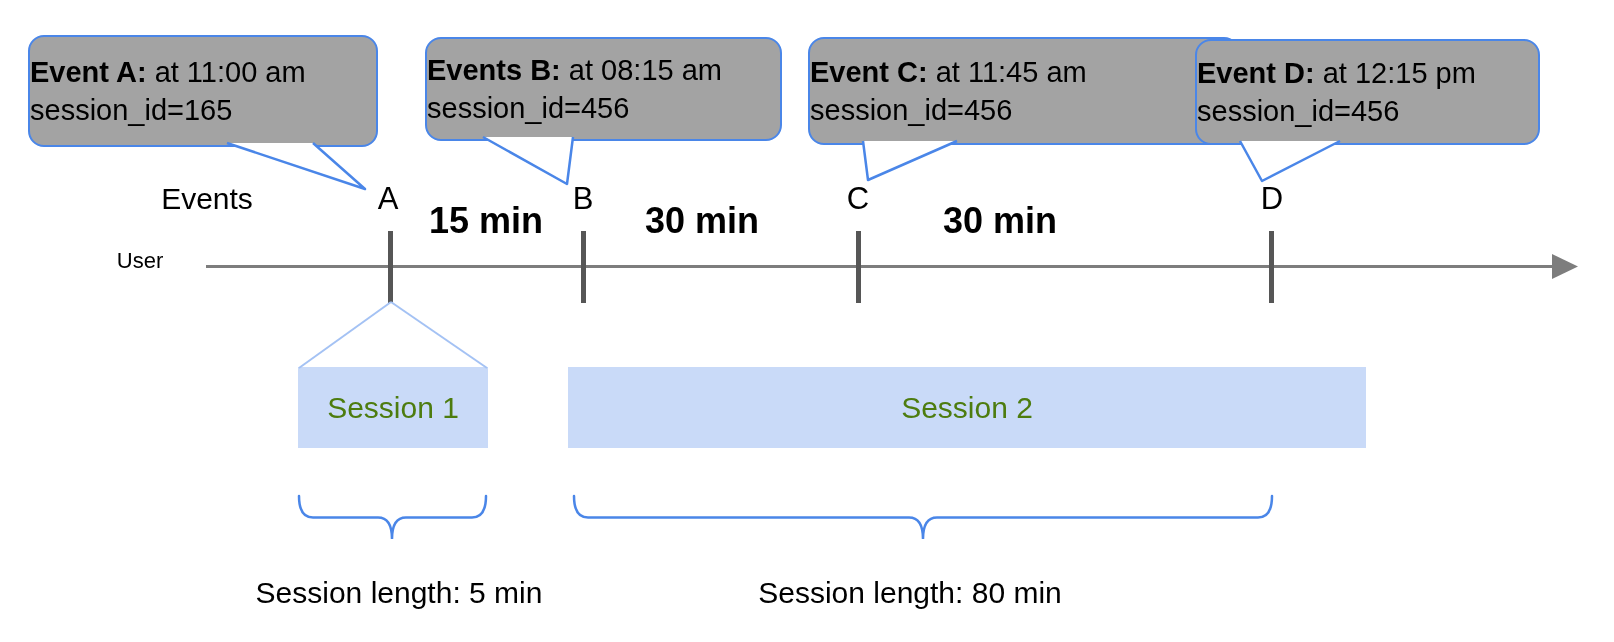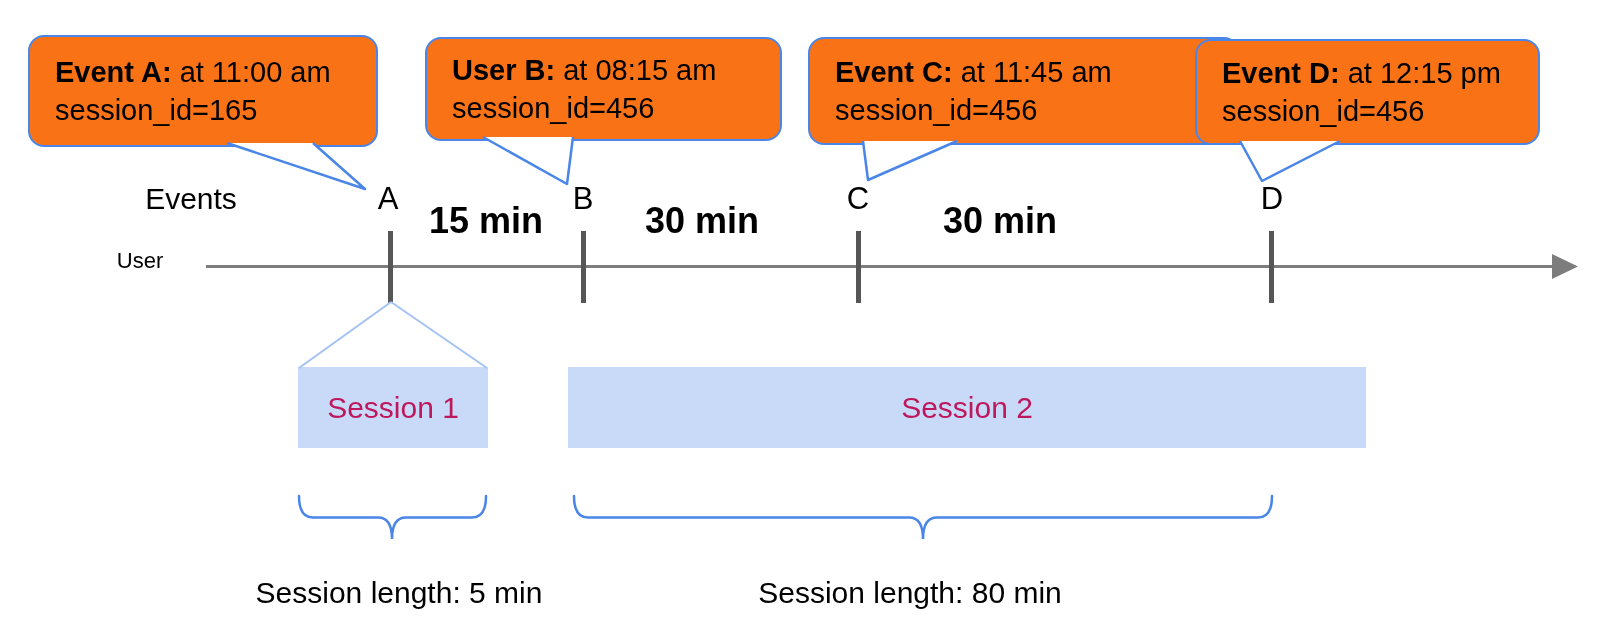"Event A: at 11:00 am" .bubble { background: #f97316 -> #a3a3a3; padding-left: 25px -> none }
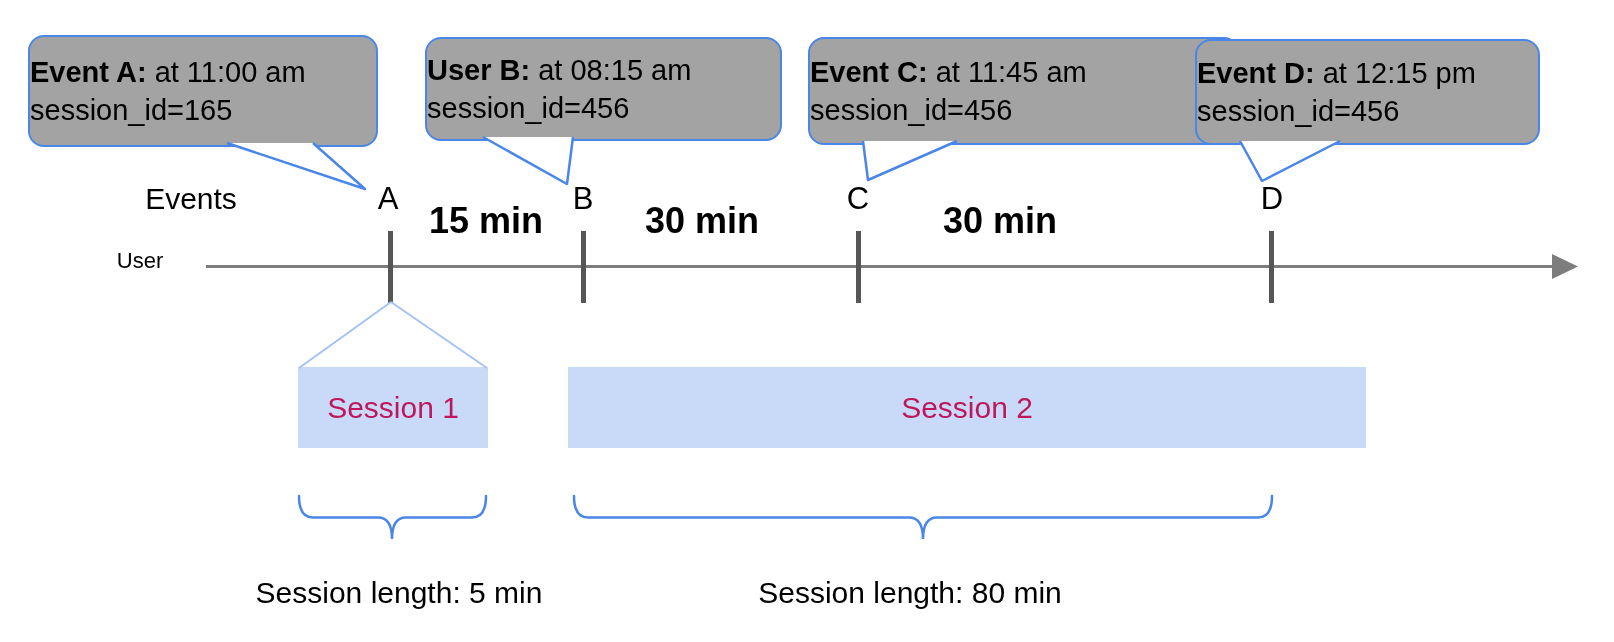"User B:" span.b { text: User -> Events }
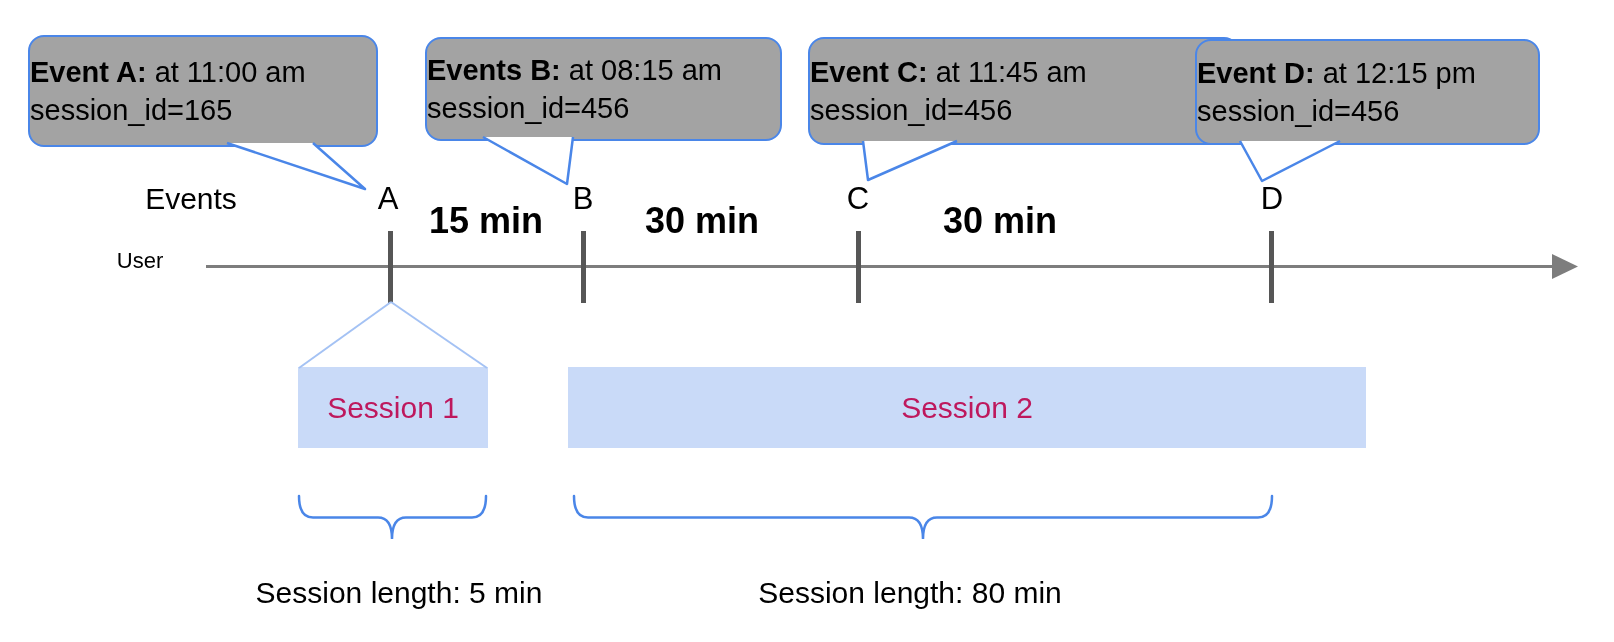"Events" .events-label { left: 131px -> 147px }
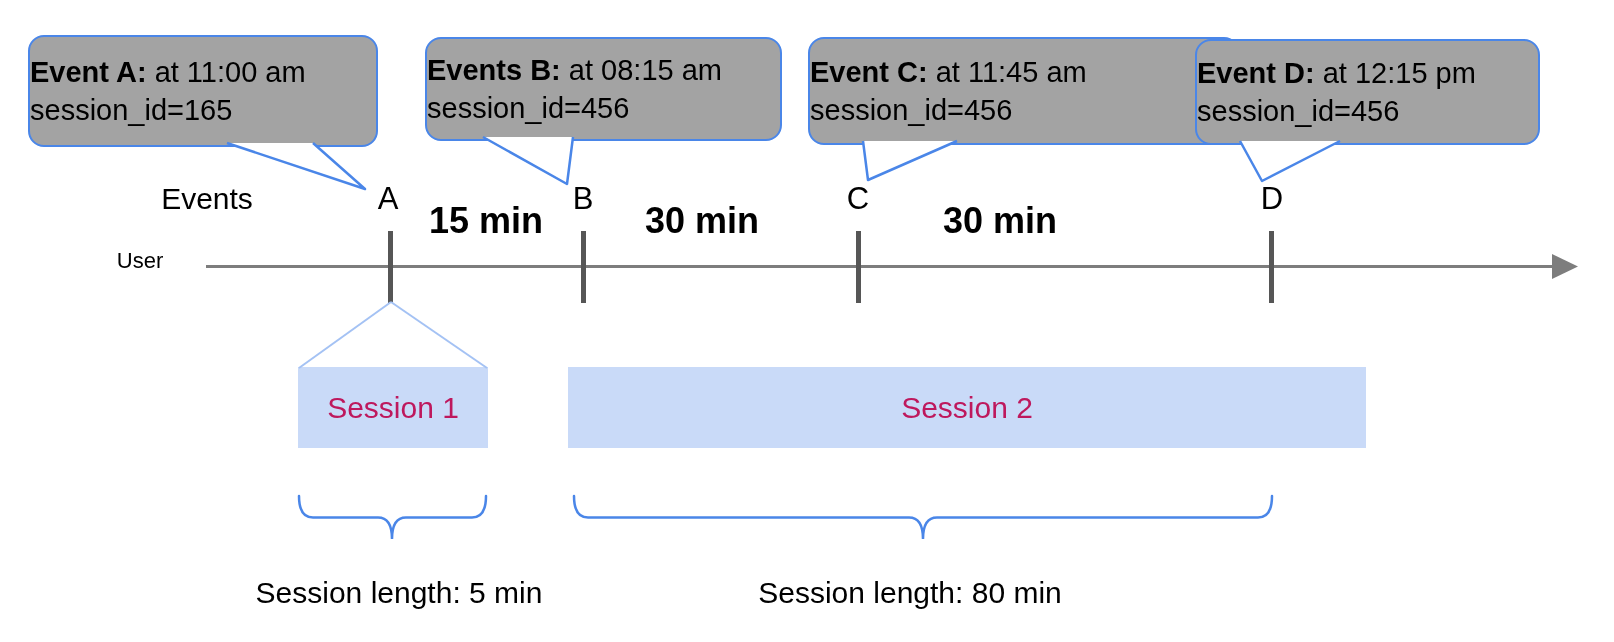"Session 1" .session-box { color: #be185d -> #4d7c0f }
